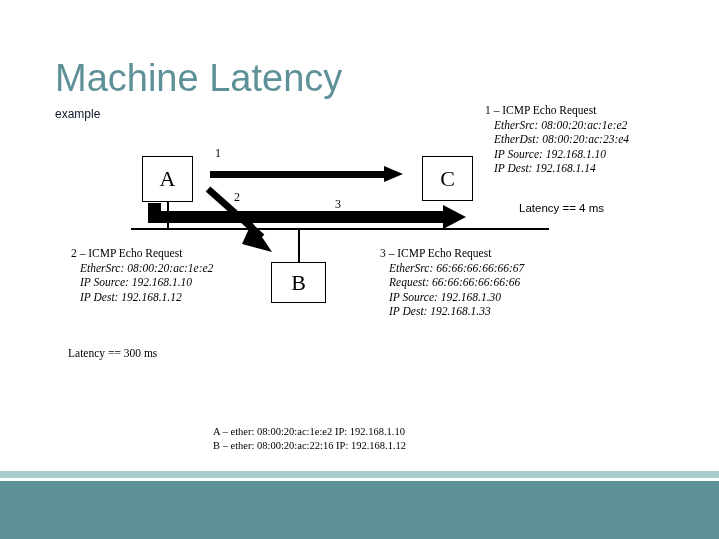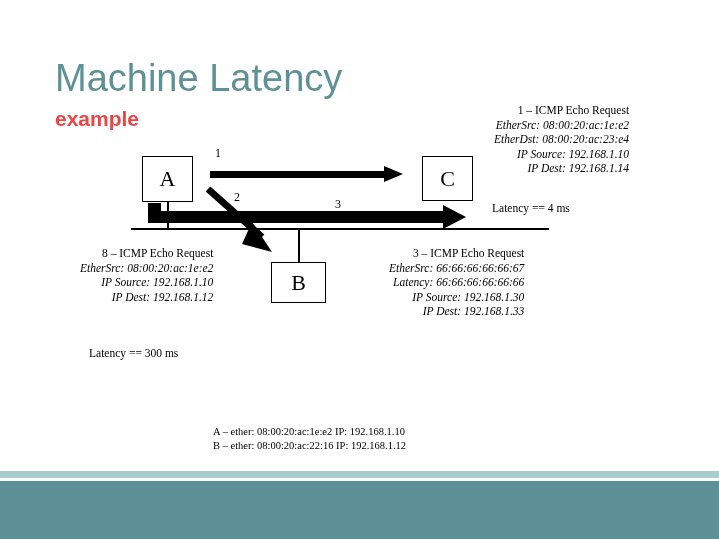"example" .subtitle { color: #ef4444 -> #0f172a; font-size: 21px -> 12px; font-weight: bold -> normal }
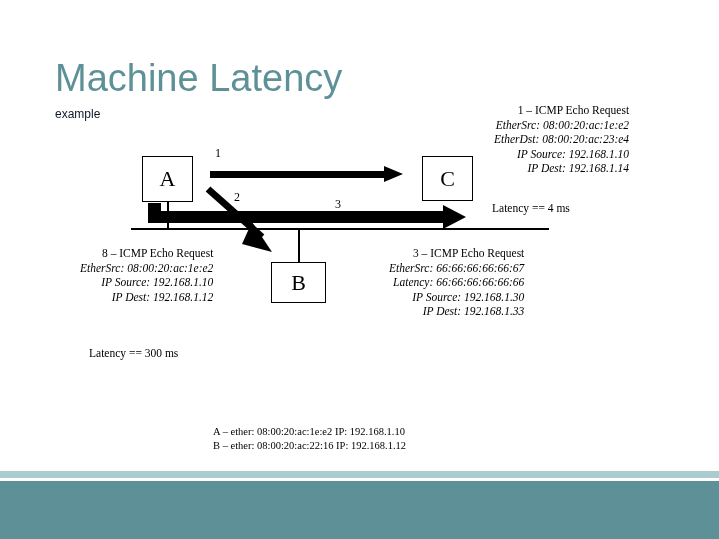"1 – ICMP Echo Request" .packet { text-align: right -> none }
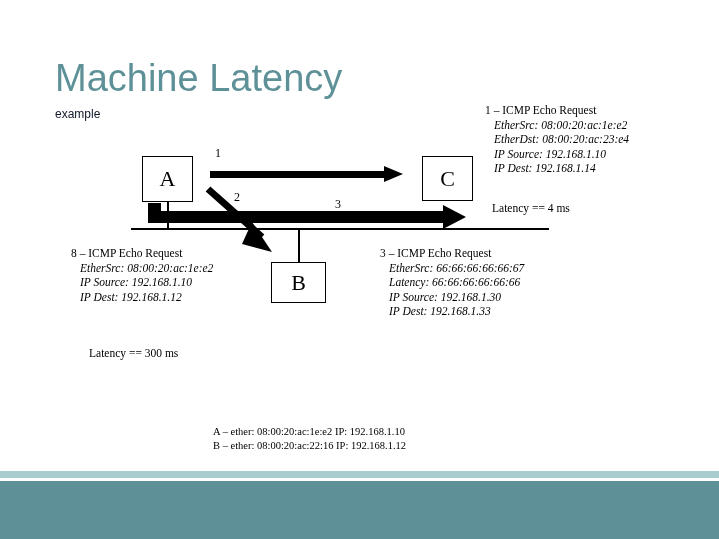"Latency == 4 ms" #latency-1 { font-family: Liberation Serif, serif -> Liberation Sans, sans-serif; left: 492px -> 519px }
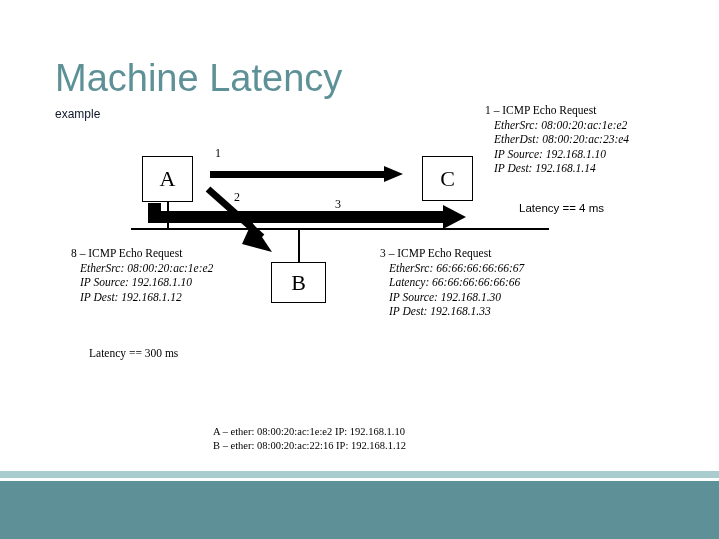"8 – ICMP Echo Request" div.hdr { text: 8 -> 2 }
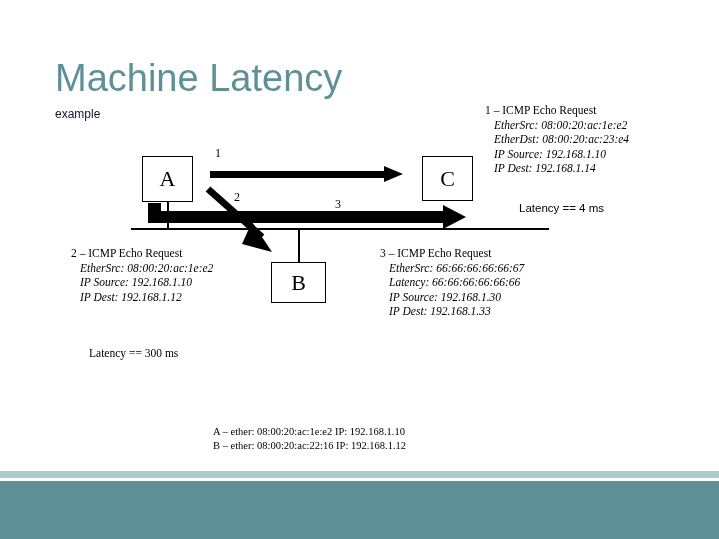"Latency: 66:66:66:66:66:66" div.fld { text: Latency -> Request }
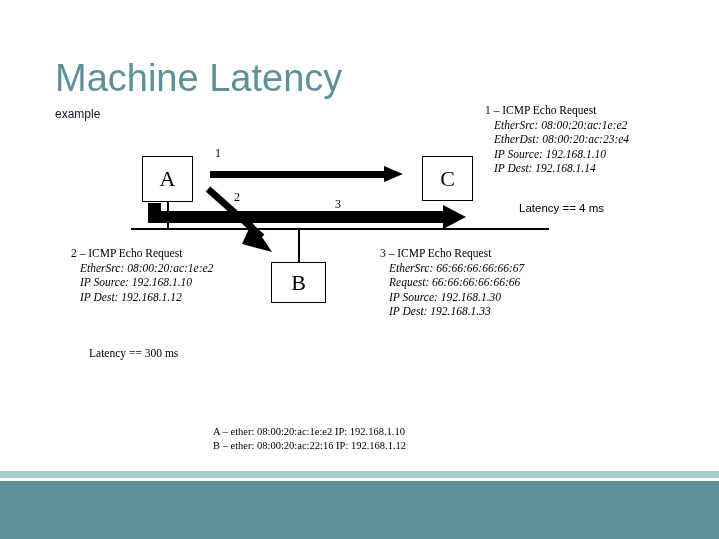"Latency == 300 ms" #latency-2 { left: 89px -> 68px }
